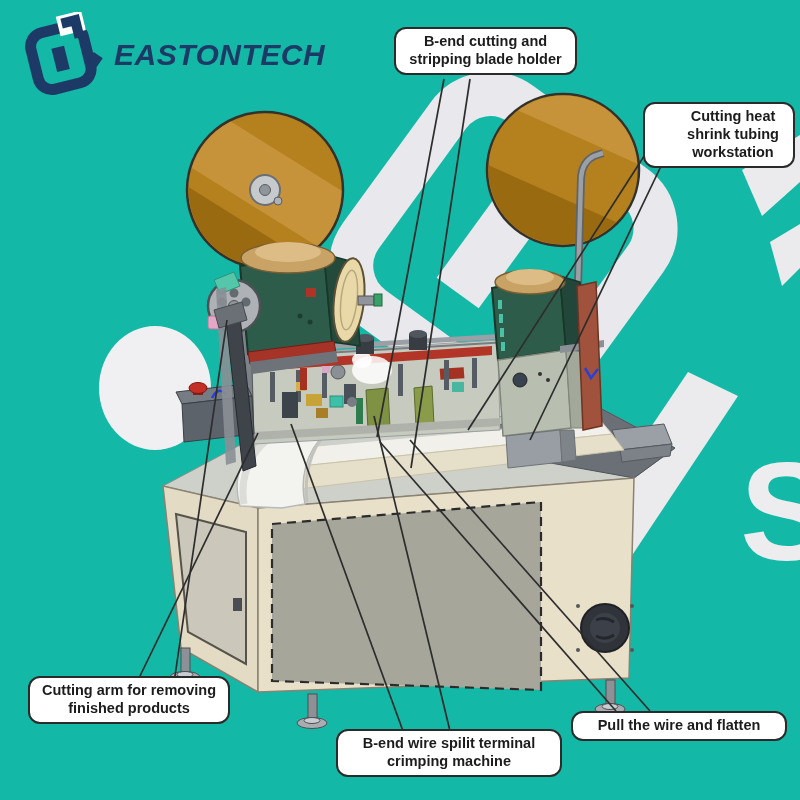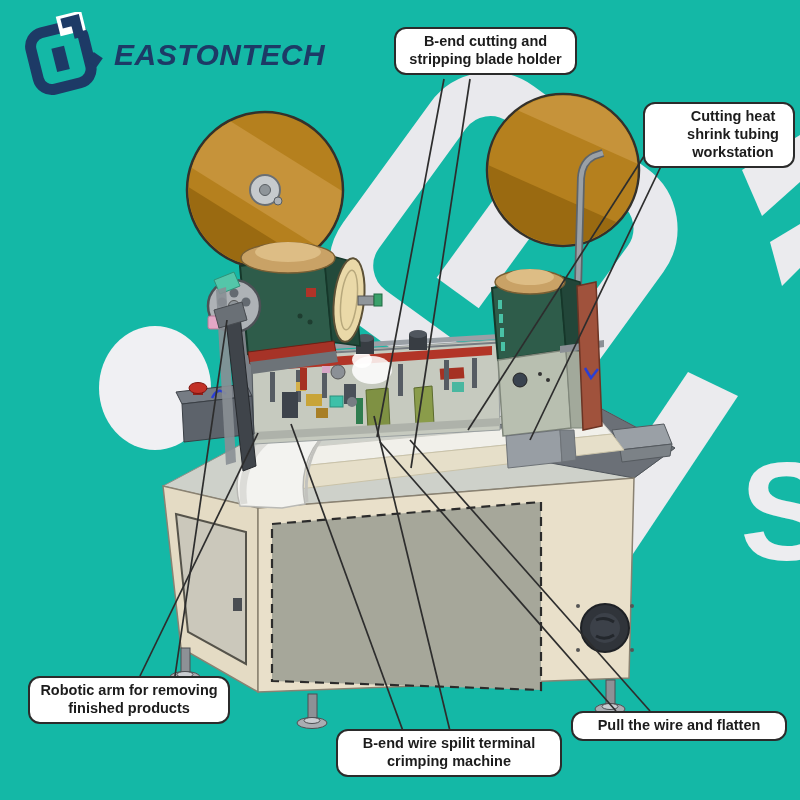"Robotic arm for removing finished" div.callout { text: Robotic -> Cutting }
